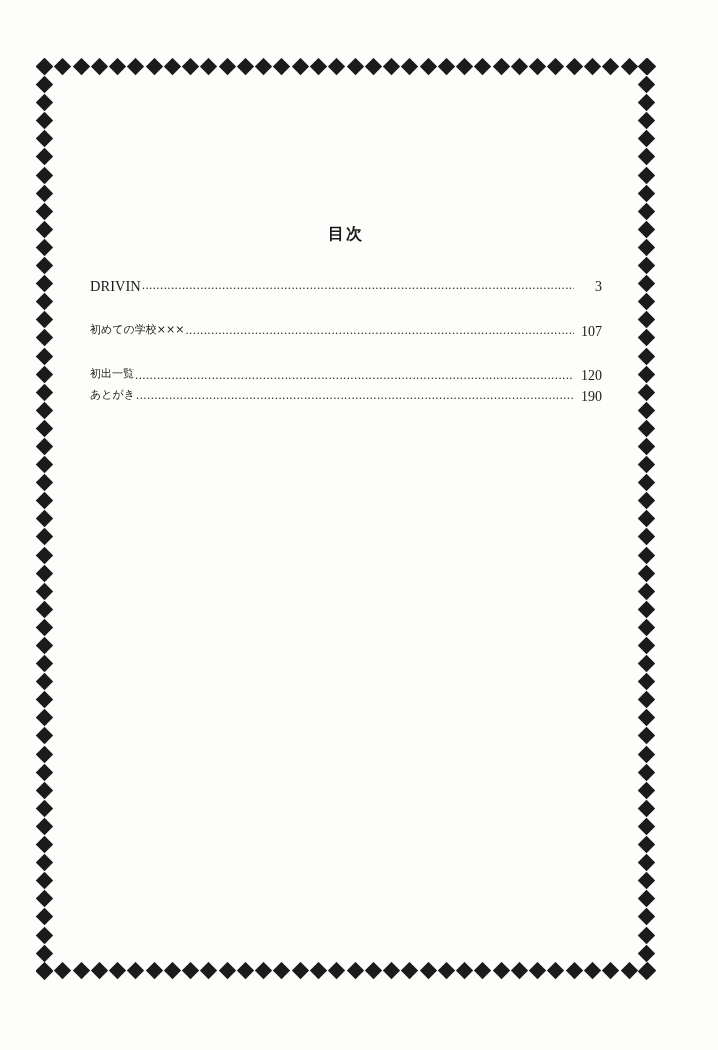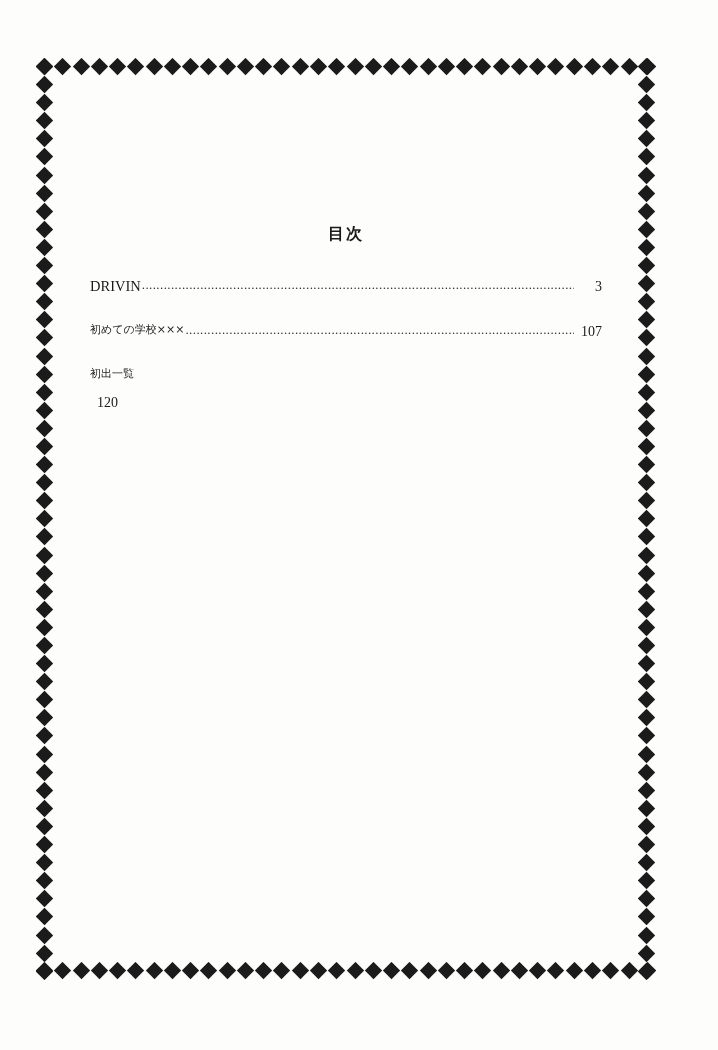"初出一覧" .toc-entry.tight { flex-direction: column -> none }
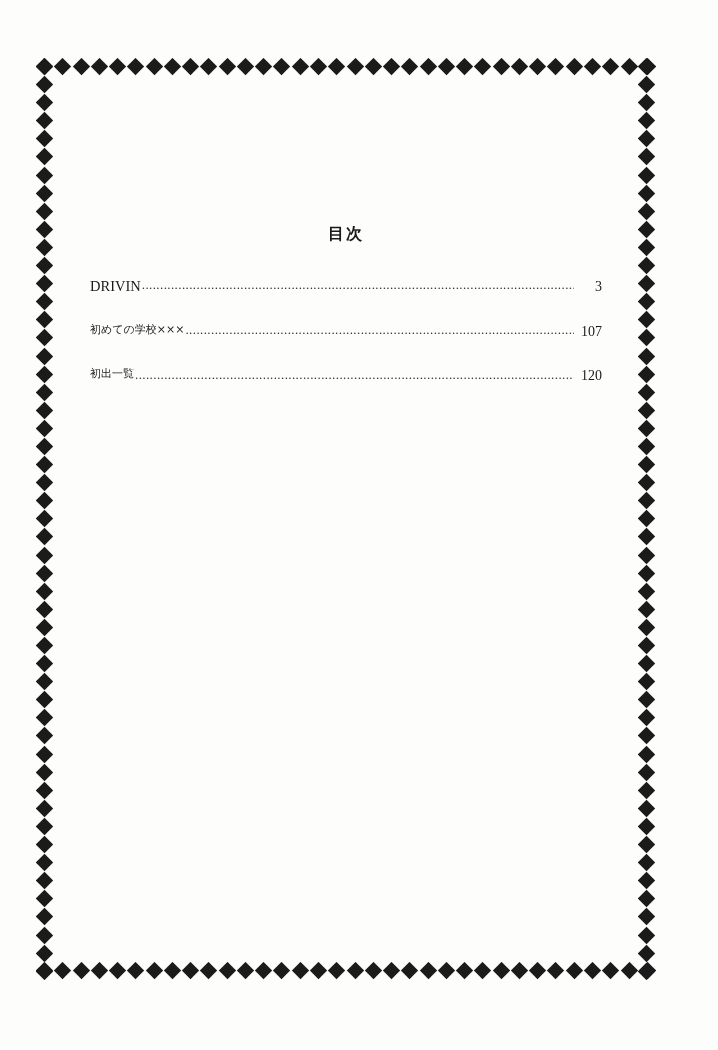"あとがき" li.toc-entry { html: none -> <li> <span>あとがき</span> <span></span> <span>190</span> </li> }
